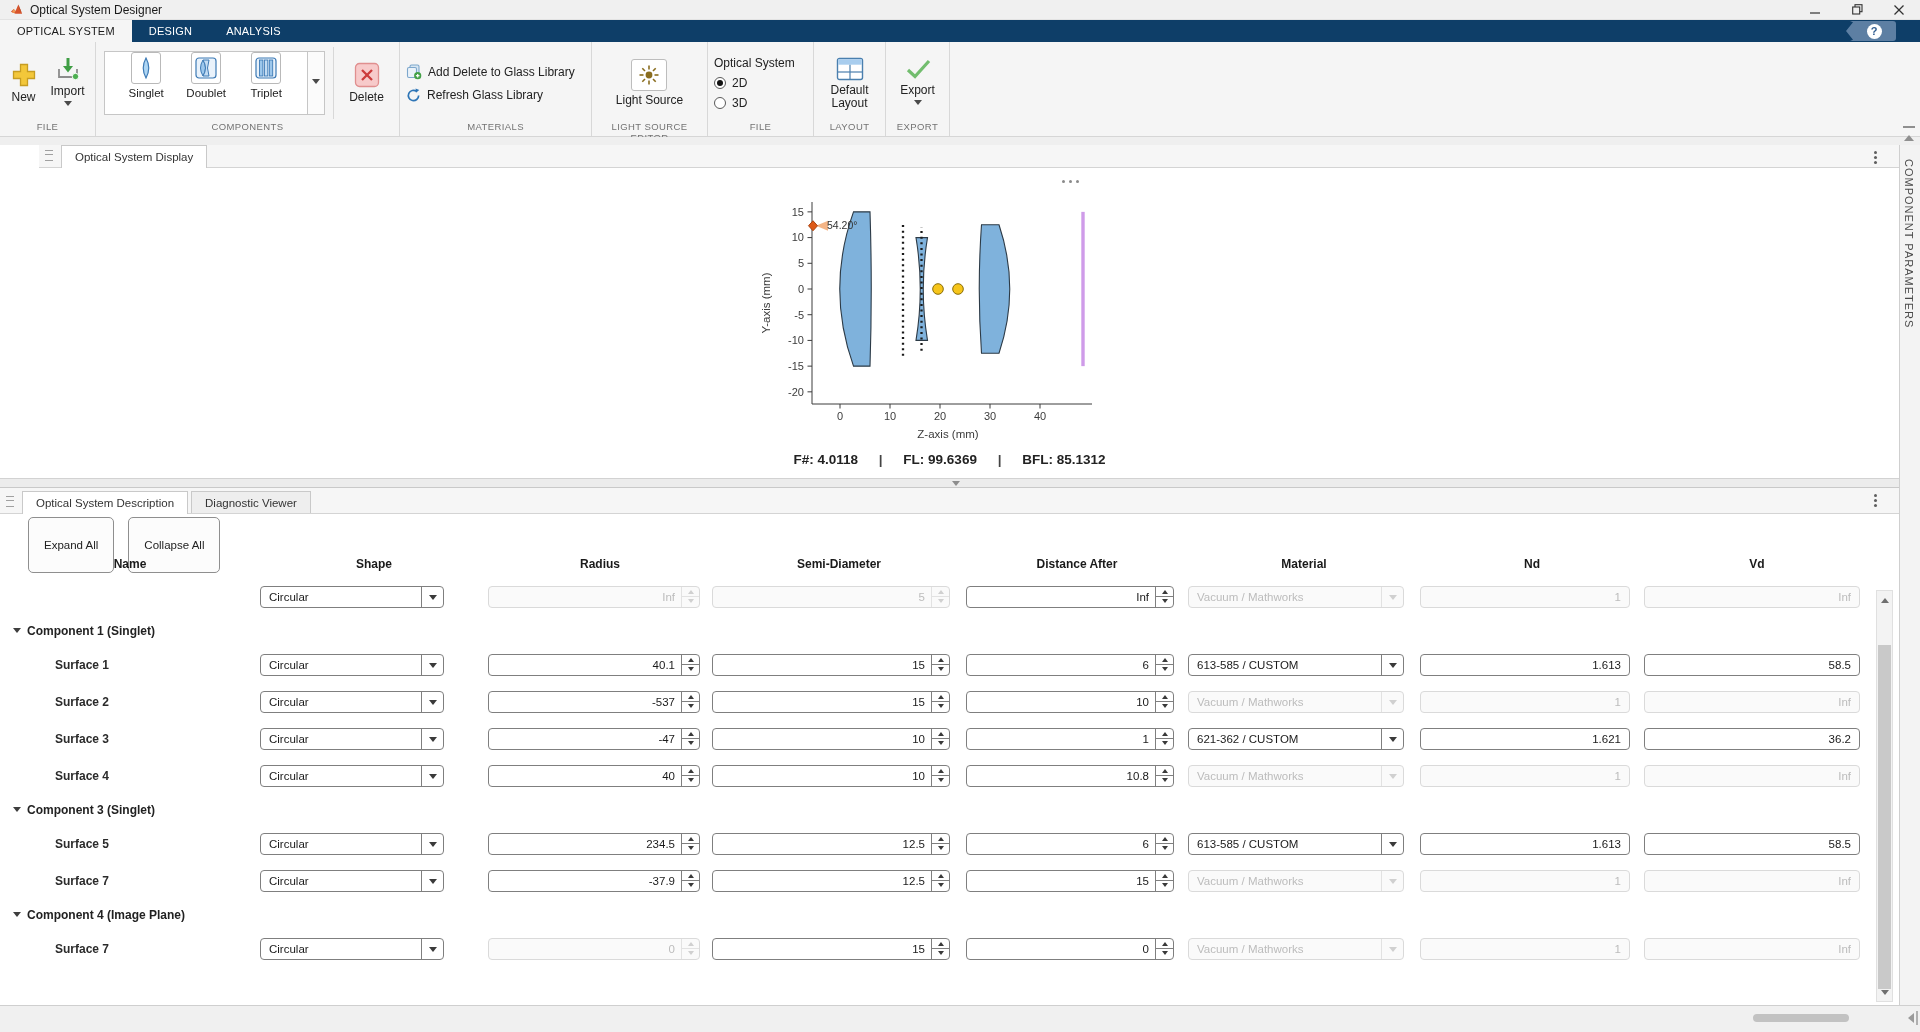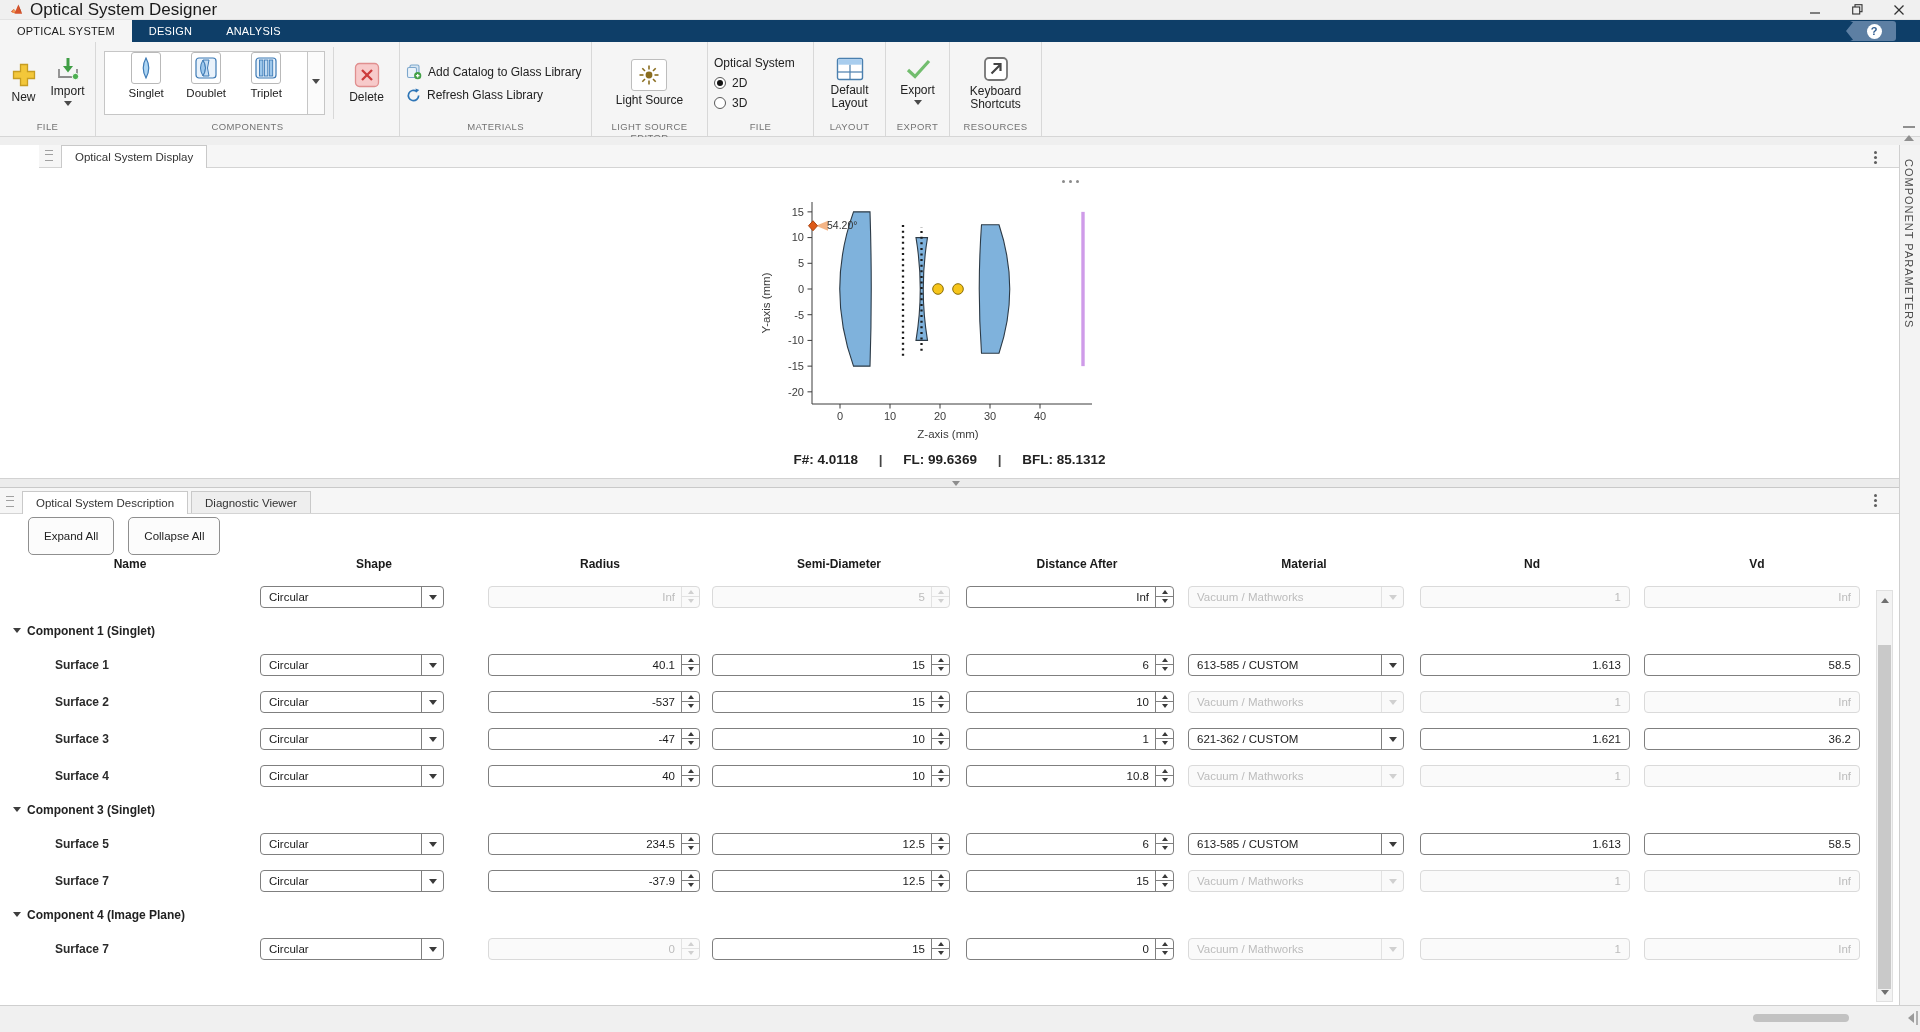"Optical System Designer" .titlebar .title { font-size: 17px -> 12px }
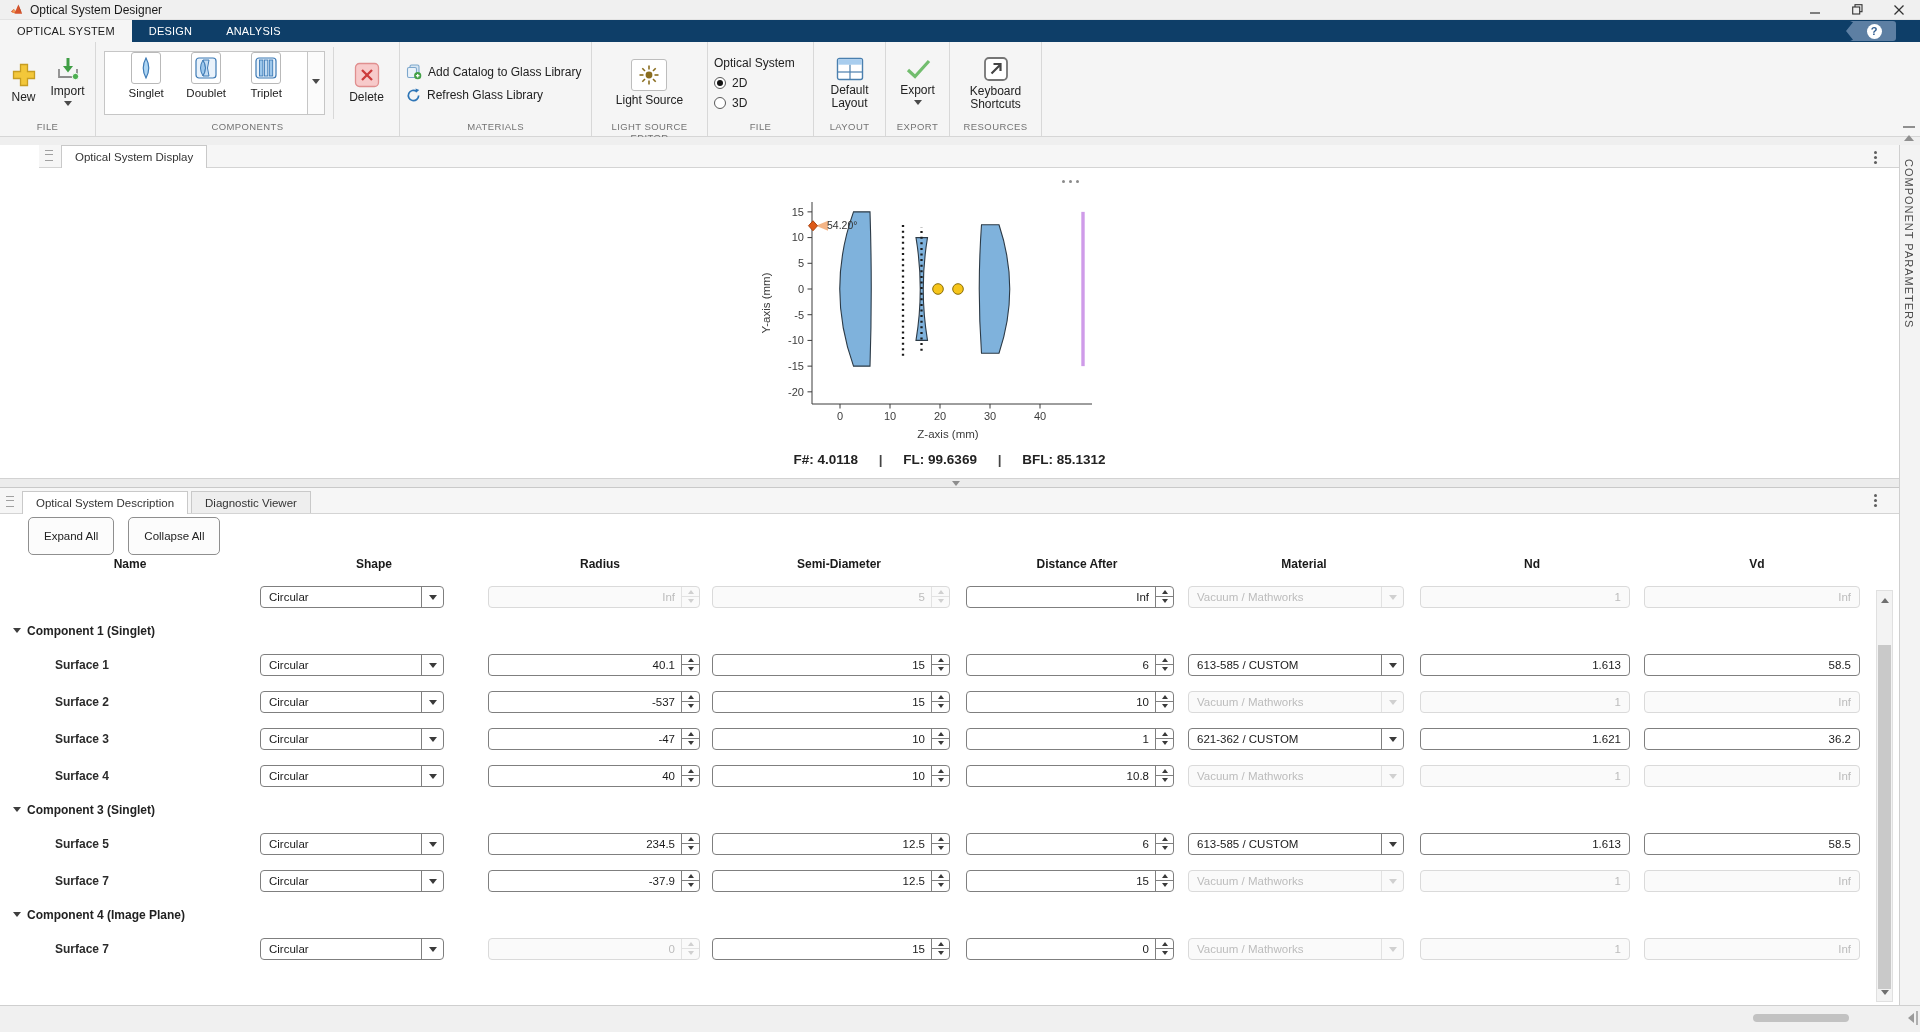"Add Catalog to Glass Library" span { text: Catalog -> Delete }
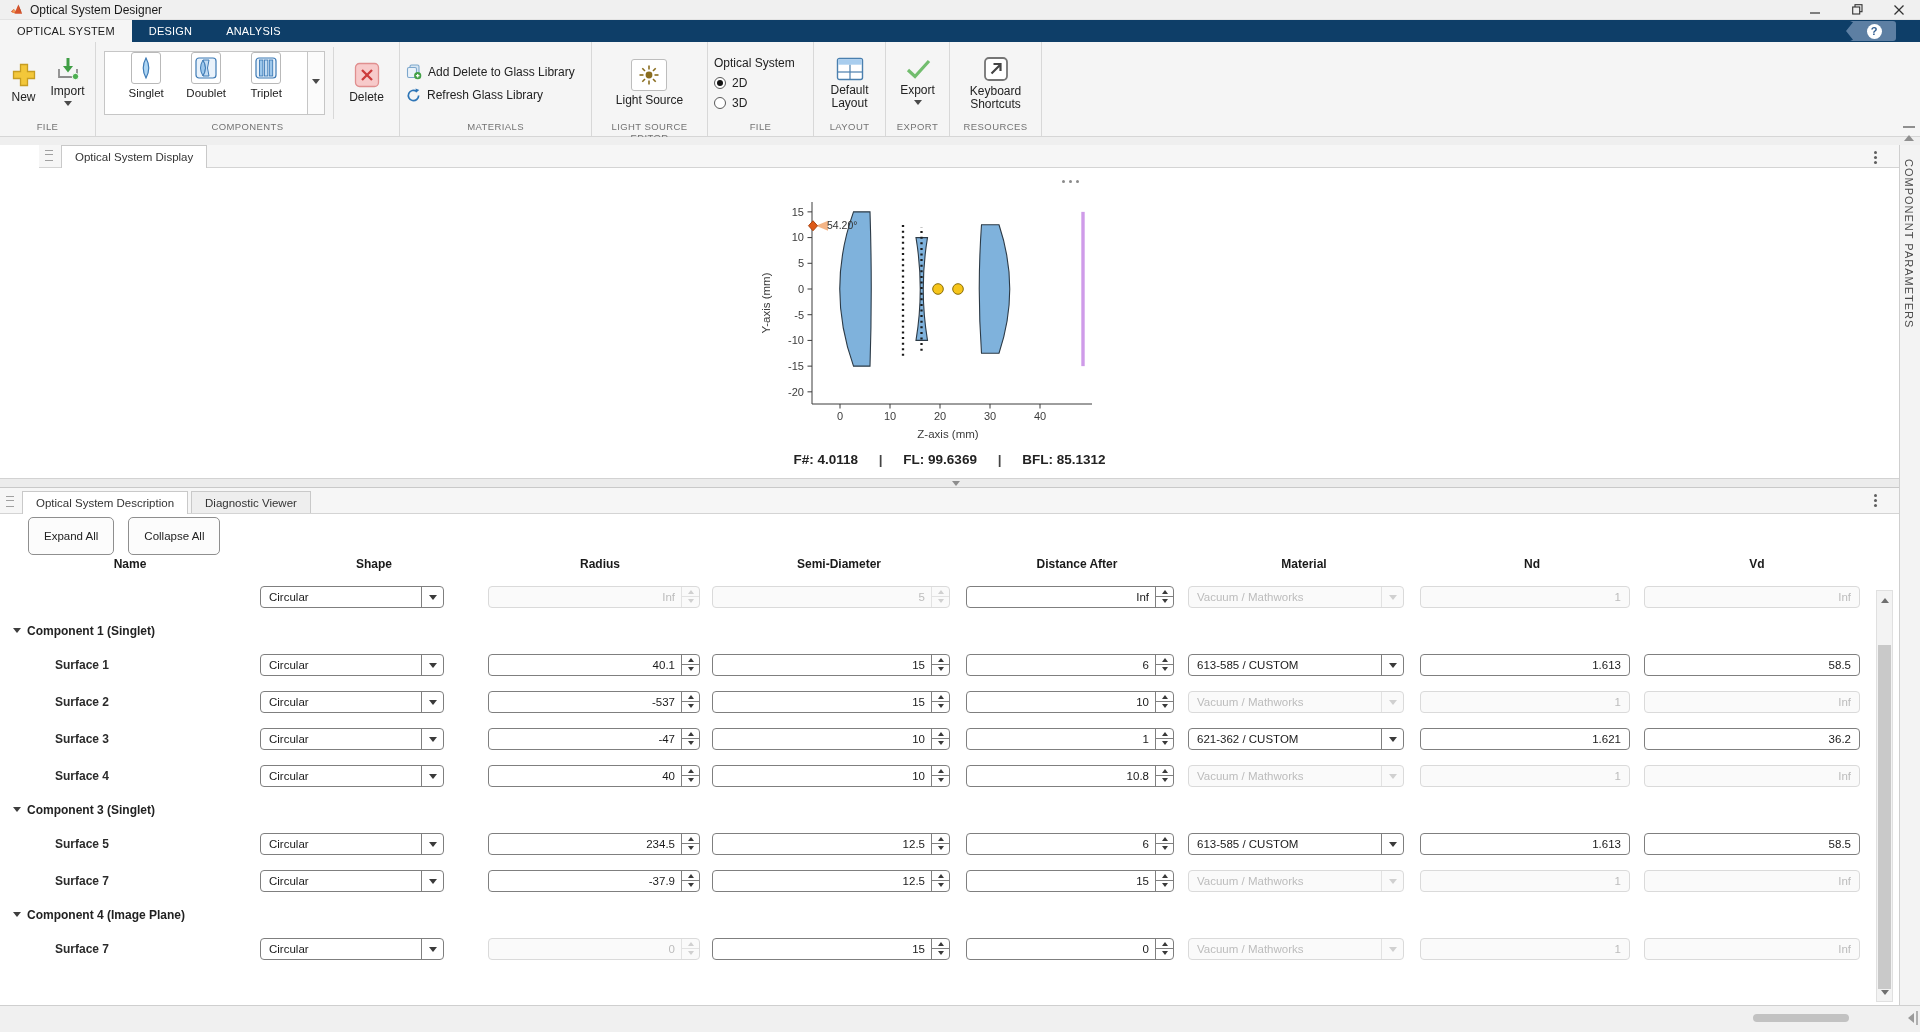"Keyboard" div.rsec { html: <div> <div> <div> <svg> <rect></rect> <path></path> </svg> <span>Keyboard Shortcuts</span> </div> </div> <div>RESOURCES</div> </div> -> none }
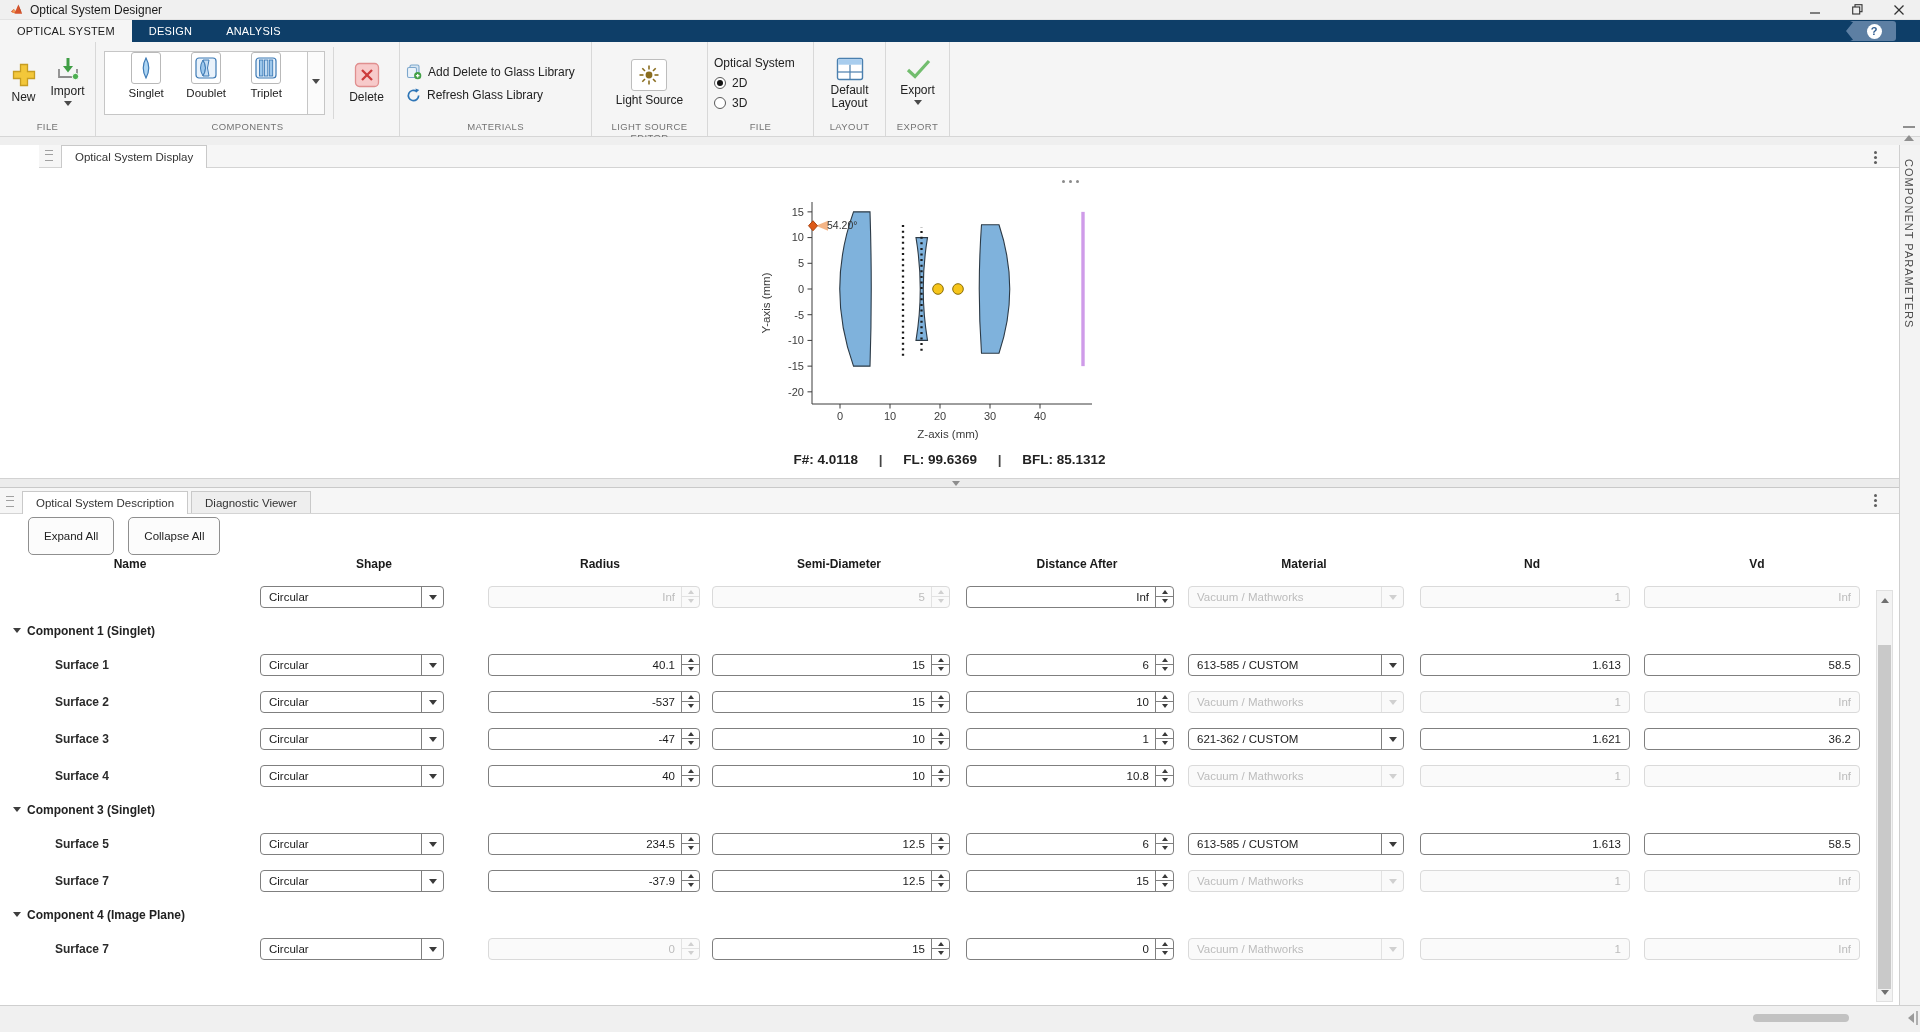"Expand All" .btn { padding: 12px 15px -> 21px 15px }
